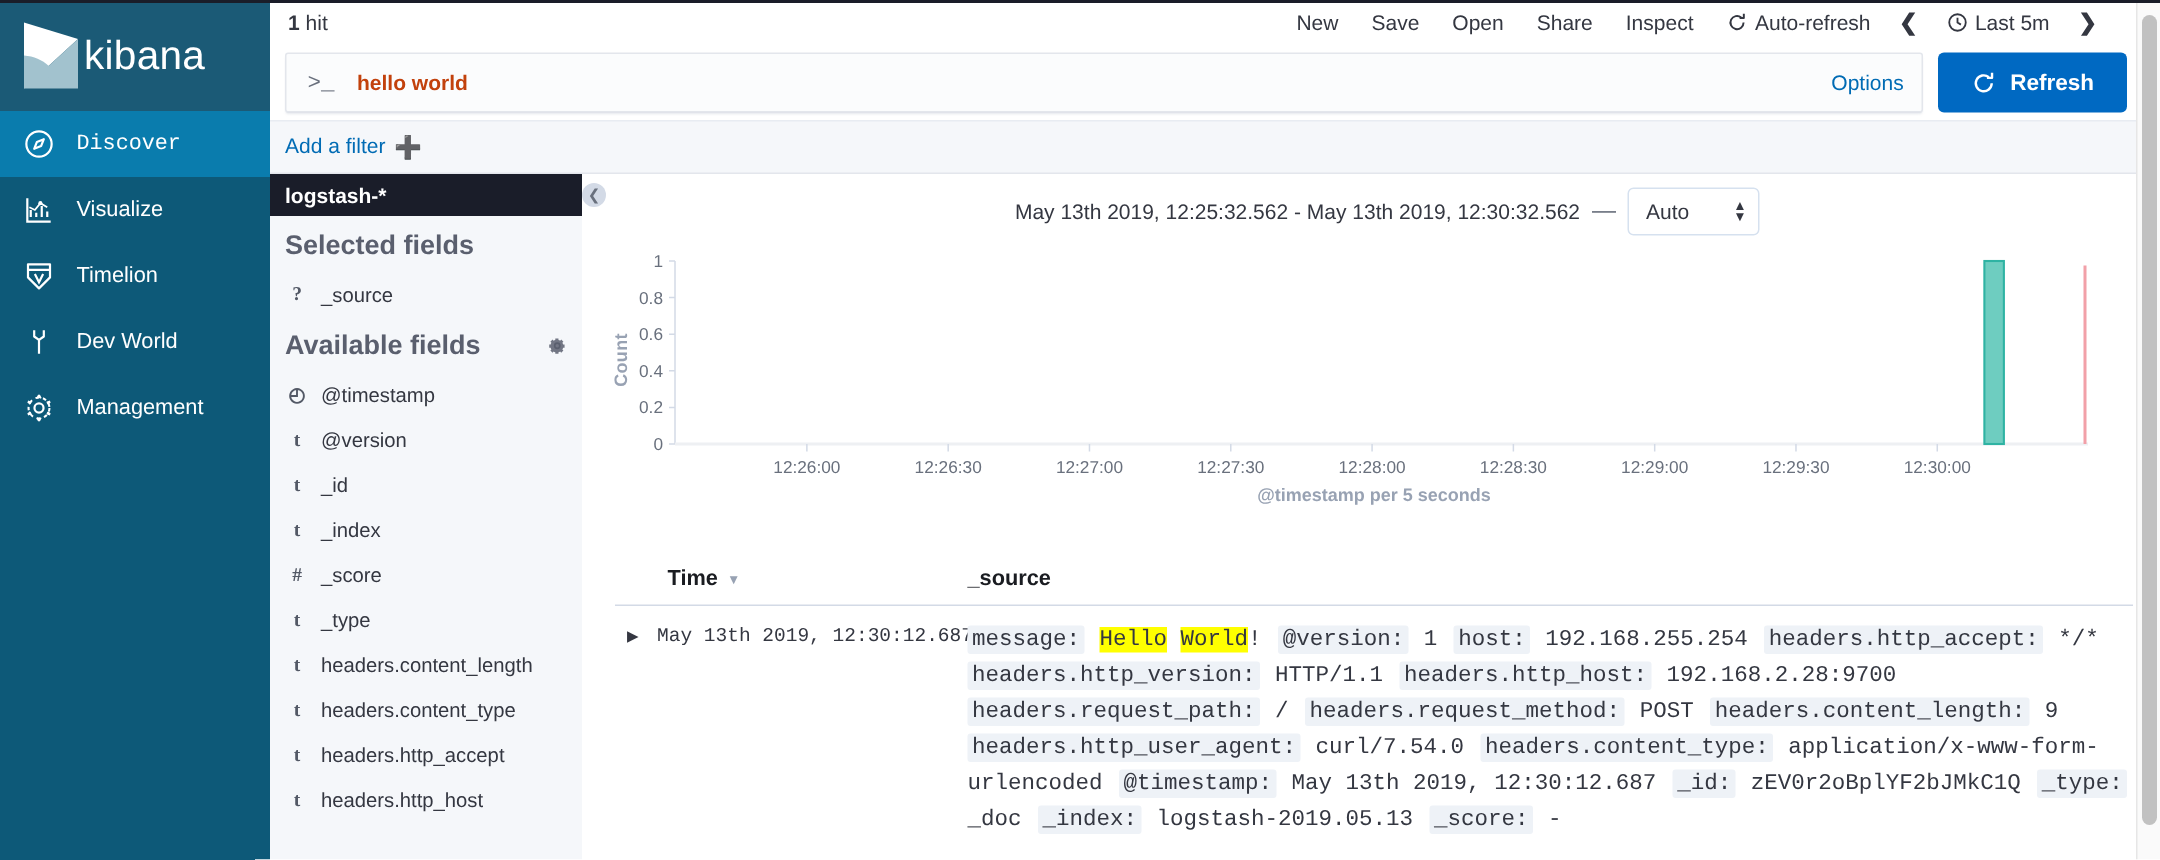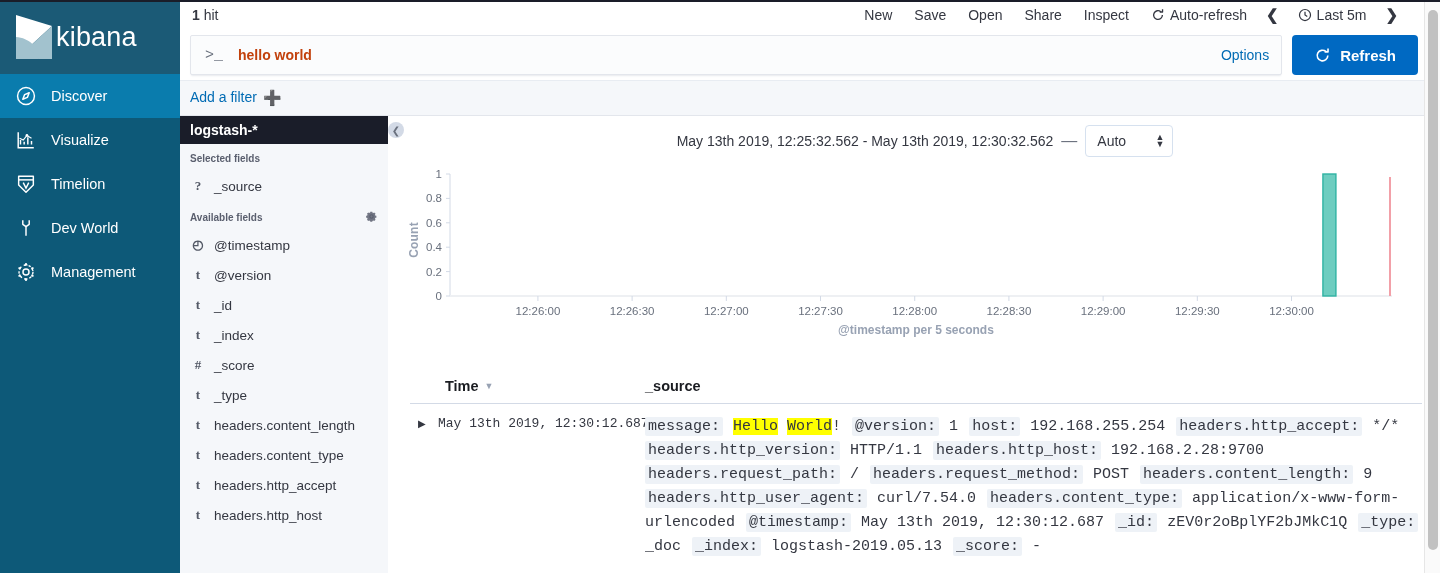"Discover" .nav-item.active { font-family: none -> Liberation Mono, monospace }
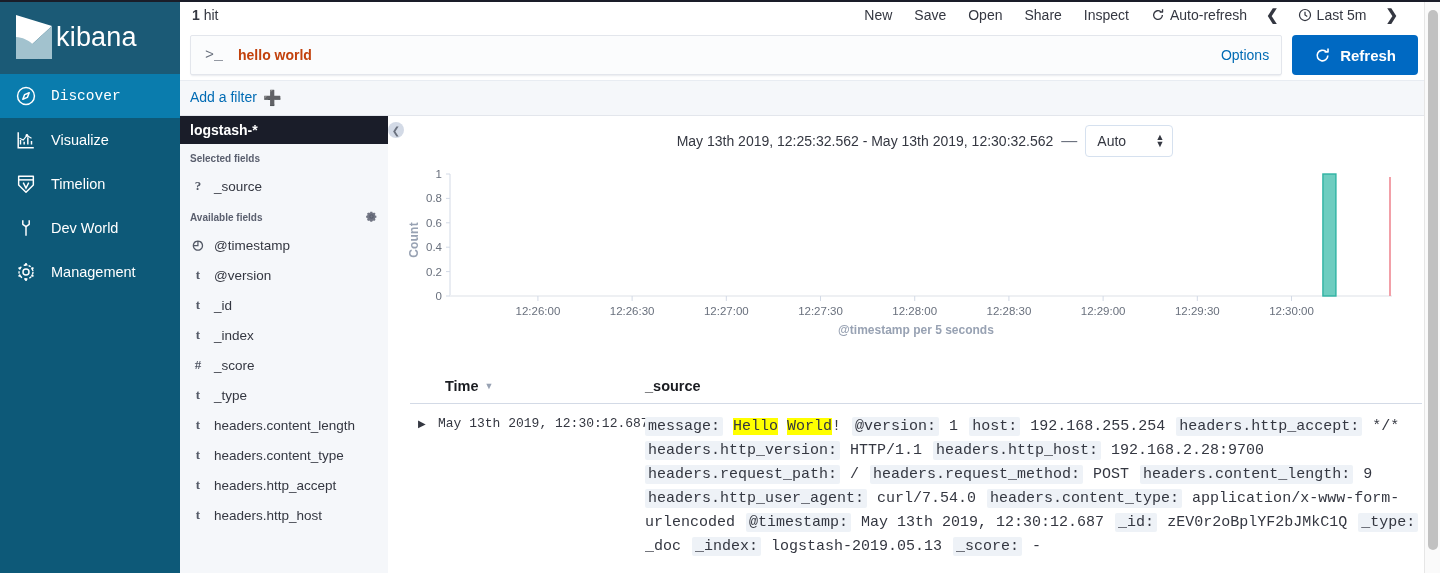"Selected fields" .sec-head { align-items: flex-end -> center; font-size: 10px -> 18px }
